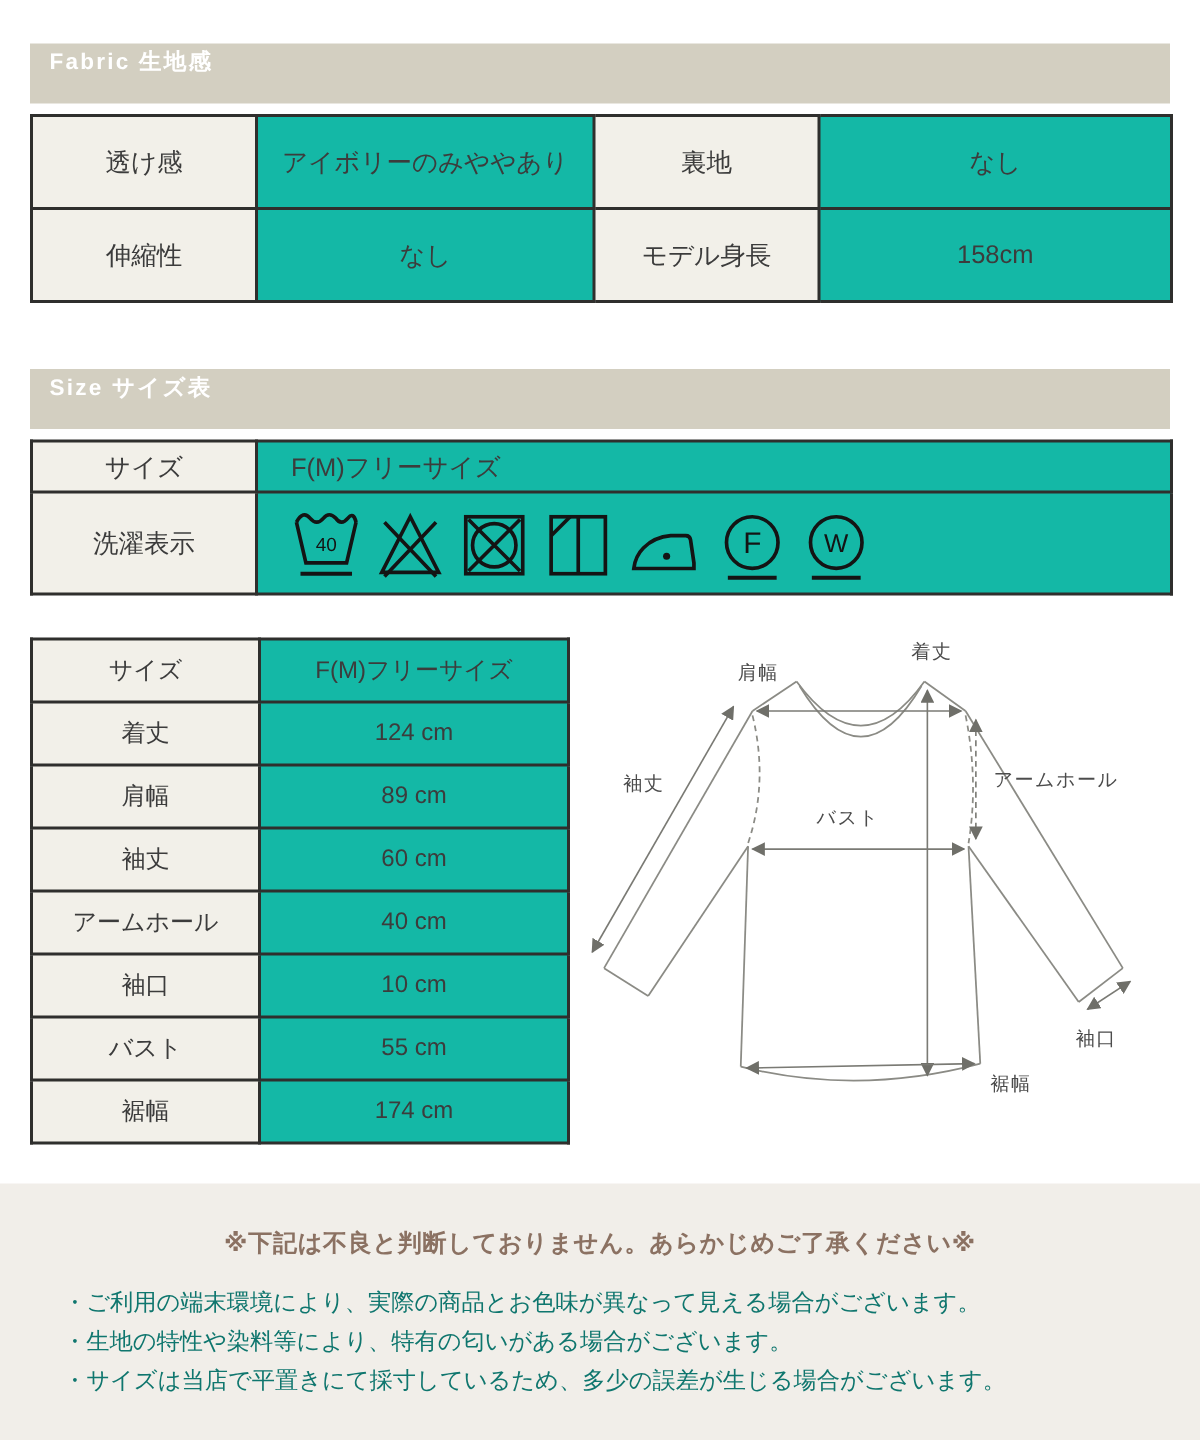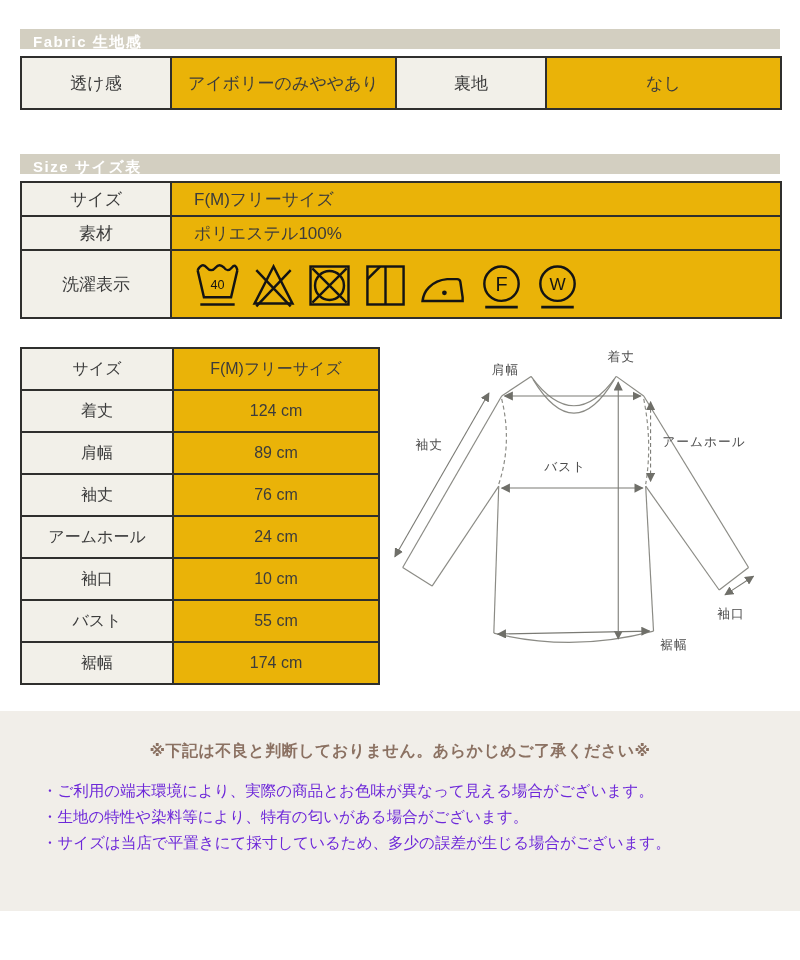"Fabric 生地感" .bar { height: 20px -> 40px }
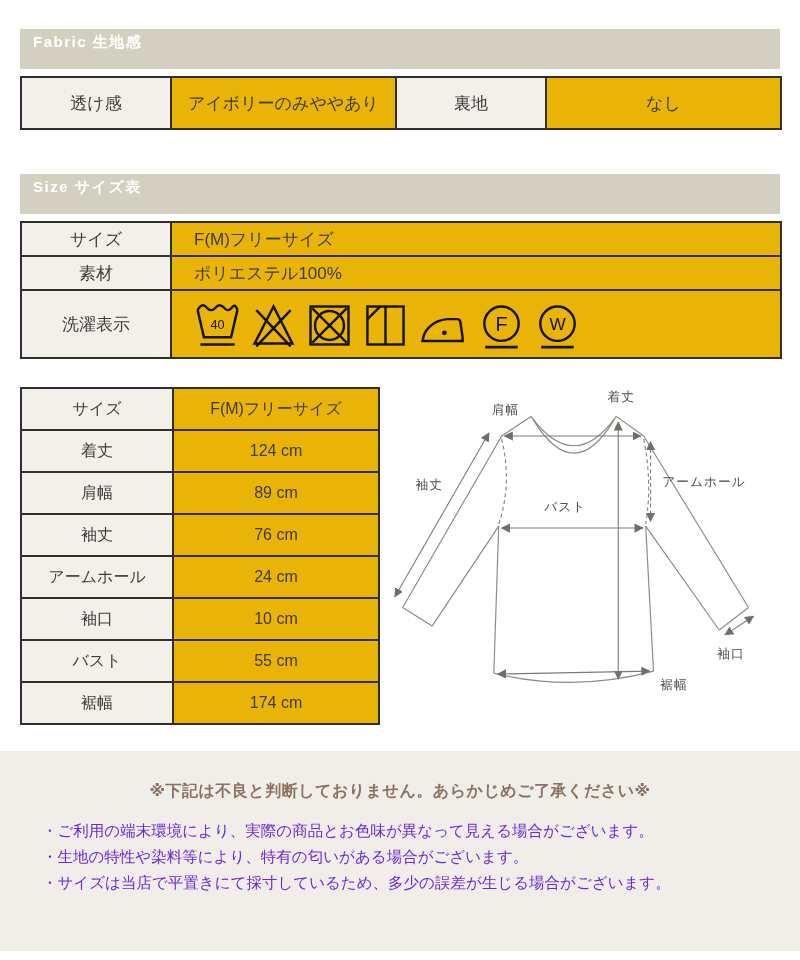"透け感" .fabric-table tr { height: 52px -> 62px }
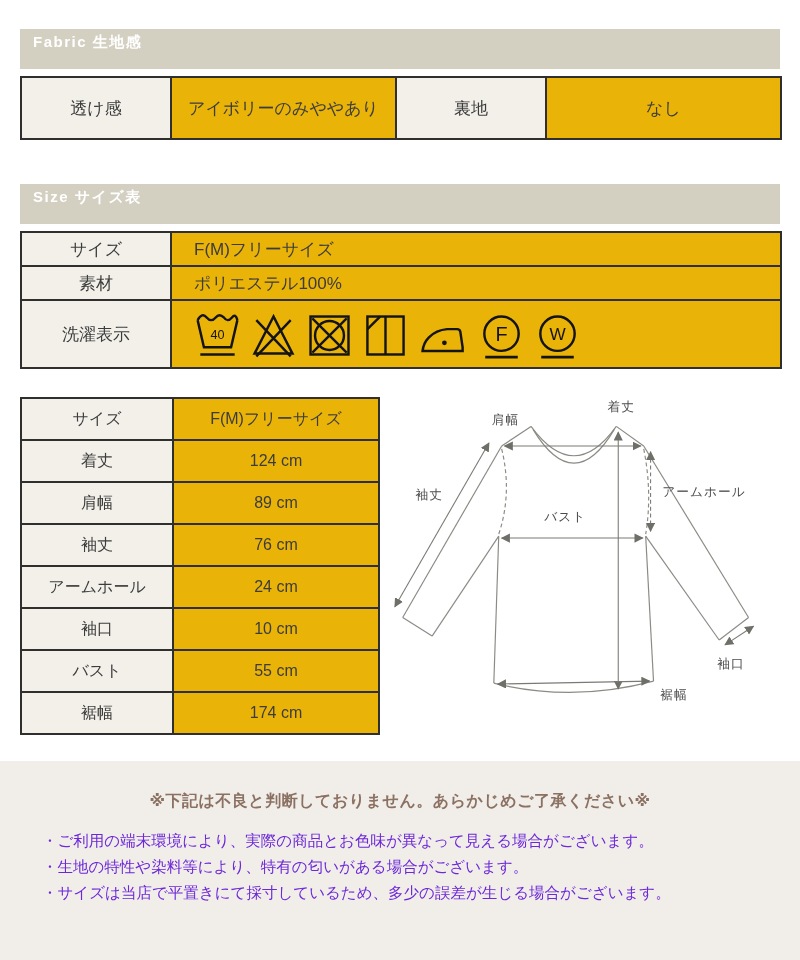"アイボリーのみややあり" td { background: #eab308 -> #14b8a6 }
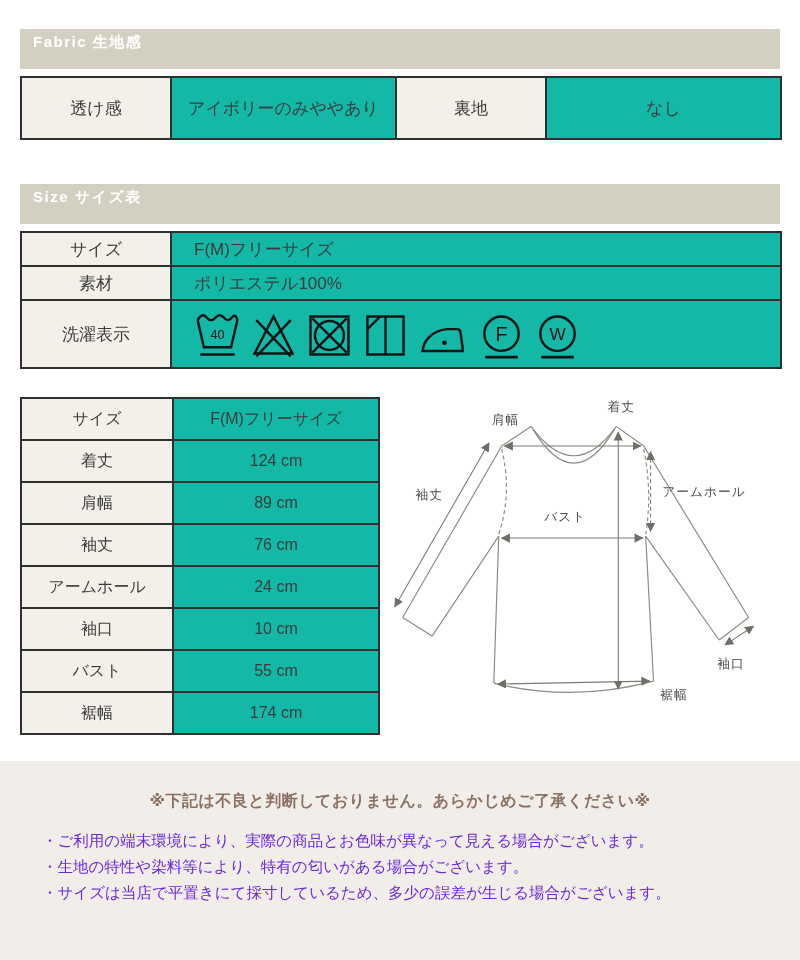"伸縮性" tr { html: none -> <tr> <th>伸縮性</th> <td>なし</td> <th>モデル身長</th> <td>158cm</td> </tr> }
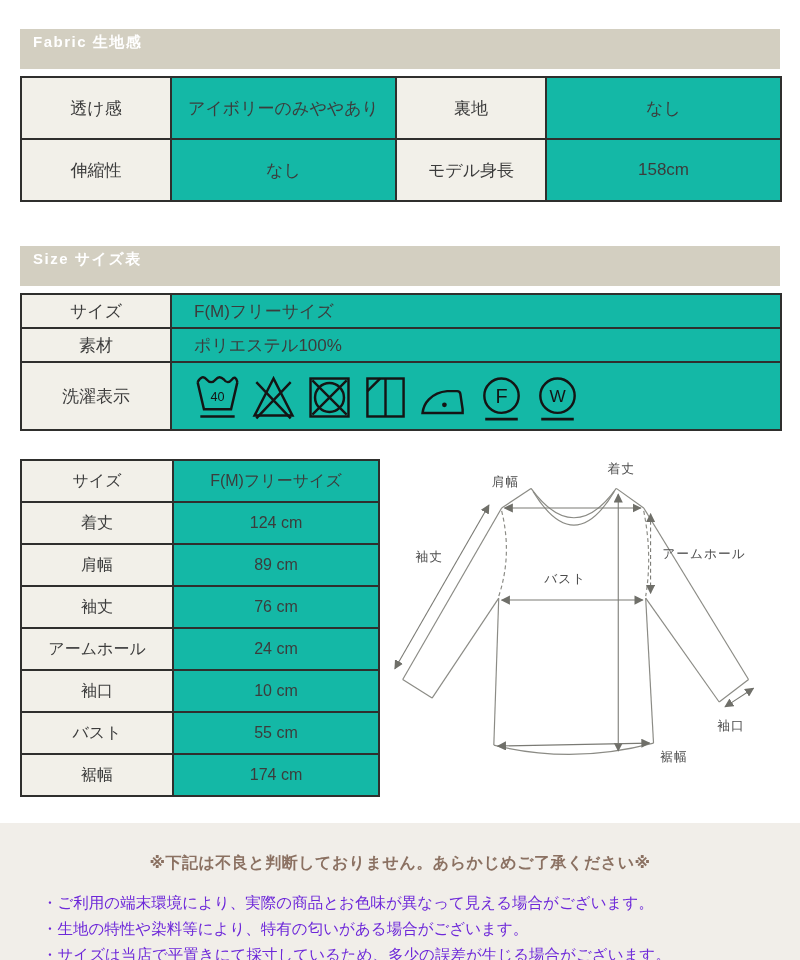"素材" tr.txt-row { html: <tr> <th>素材</th> <td>ポリエステル100%</td> </tr> -> none }
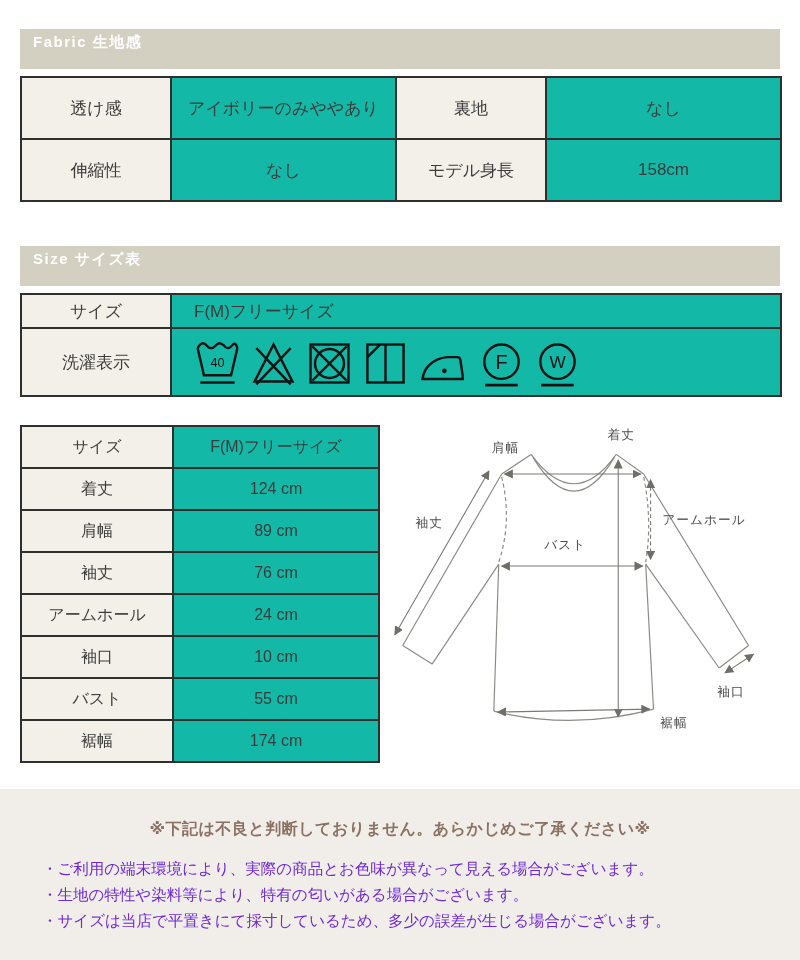"76 cm" td { text: 76 -> 60 }
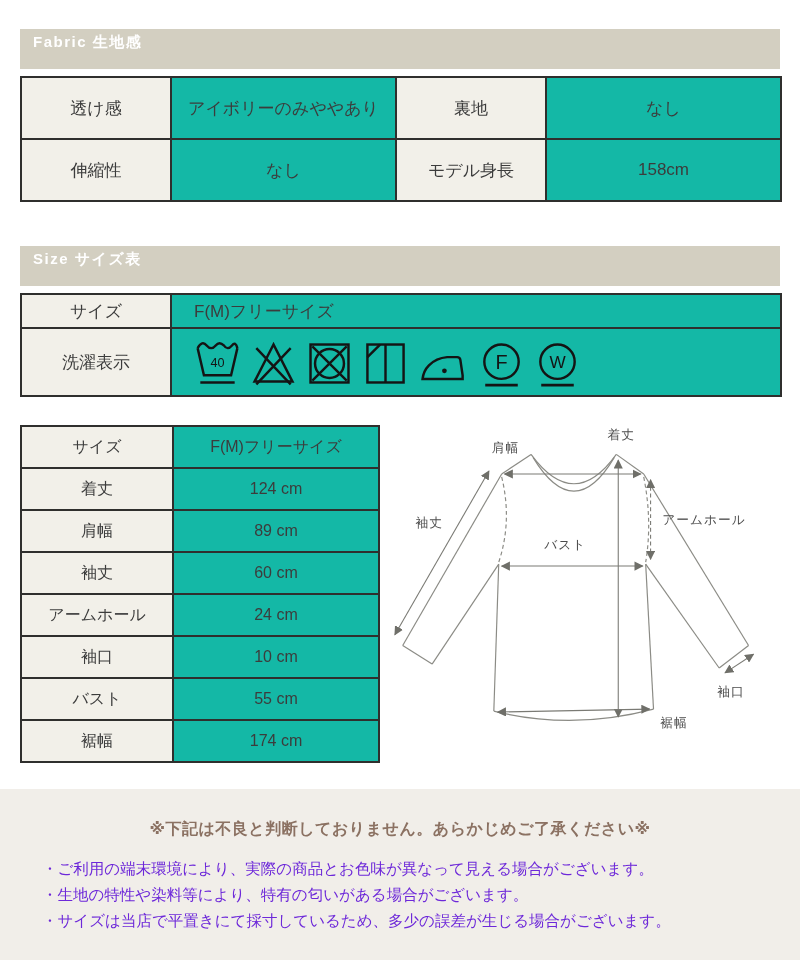"24 cm" td { text: 24 -> 40 }
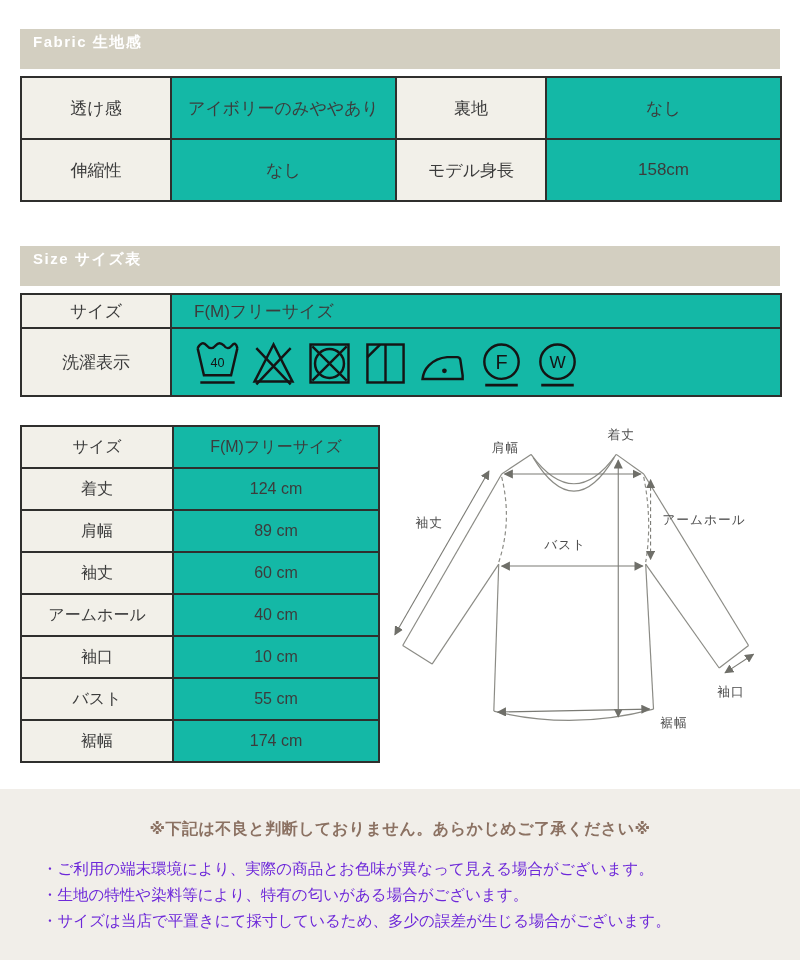"・ご利用の端末環境により、実際の商品とお色味が異なって見える場合がございます。" .notice-items { color: #6d28d9 -> #0f766e }
